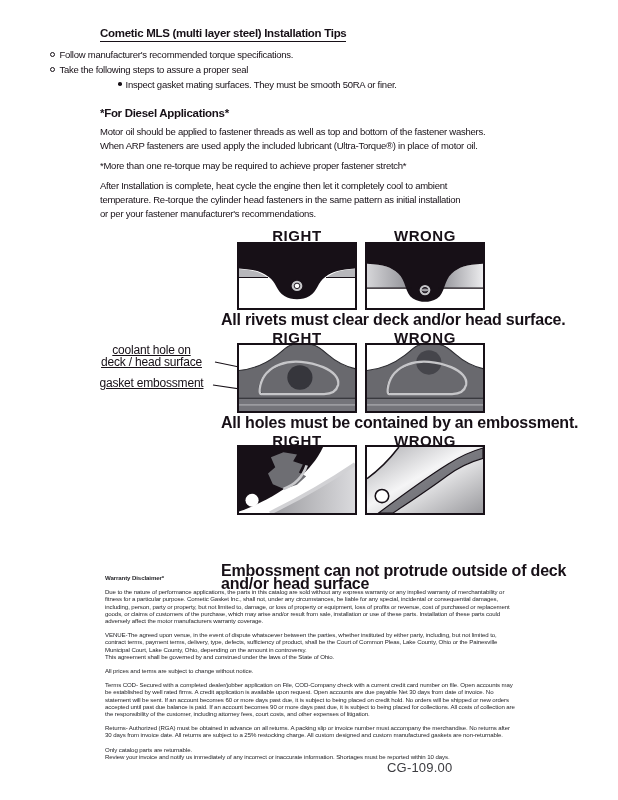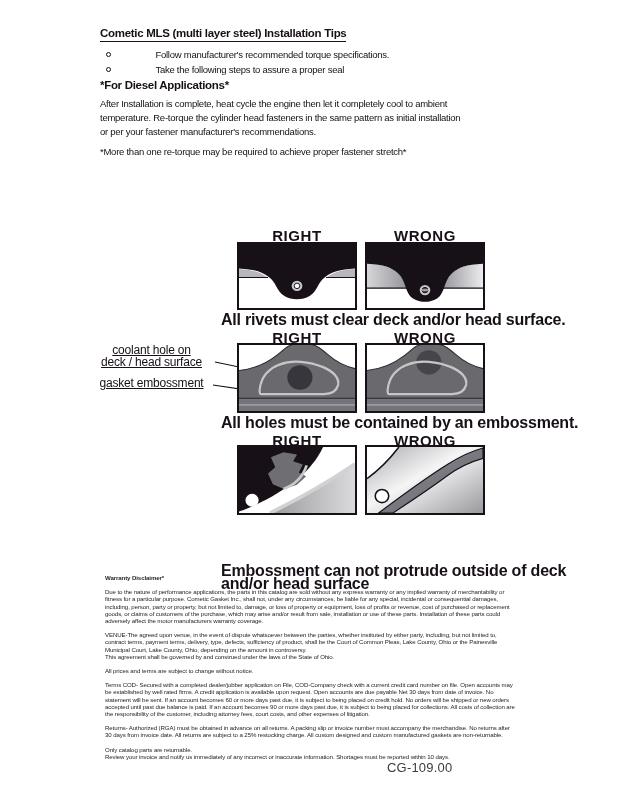"Follow manufacturer's recommended torque" .b-row.lvl1 { gap: 40px -> none; padding-left: 106px -> 50px }
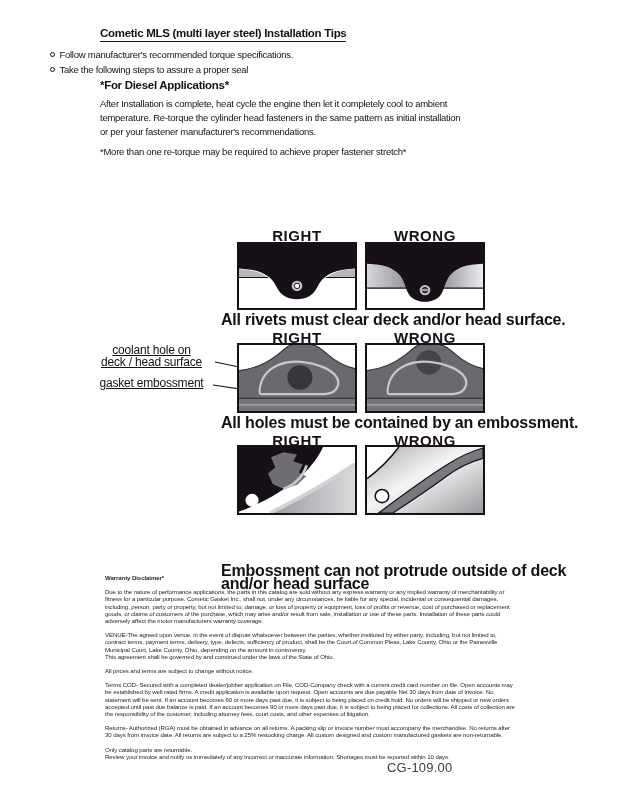"Inspect gasket mating surfaces. They" div.b-row { html: none -> <div> <span></span> <span>Inspect gasket mating surfaces. They must be smooth 50RA or finer.</span> </div> }
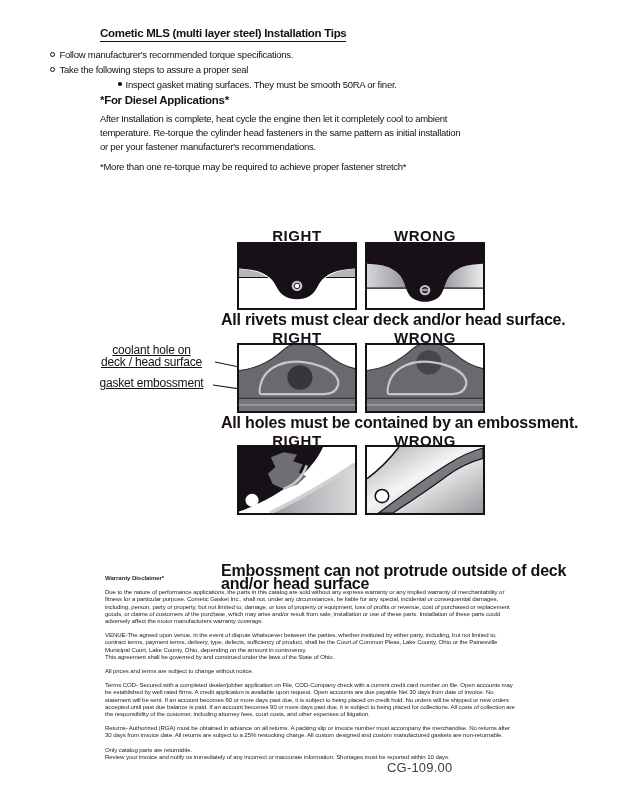"*For Diesel Applications*" .diesel-h { margin: 2px 0 0 100px -> 15px 0 0 100px }
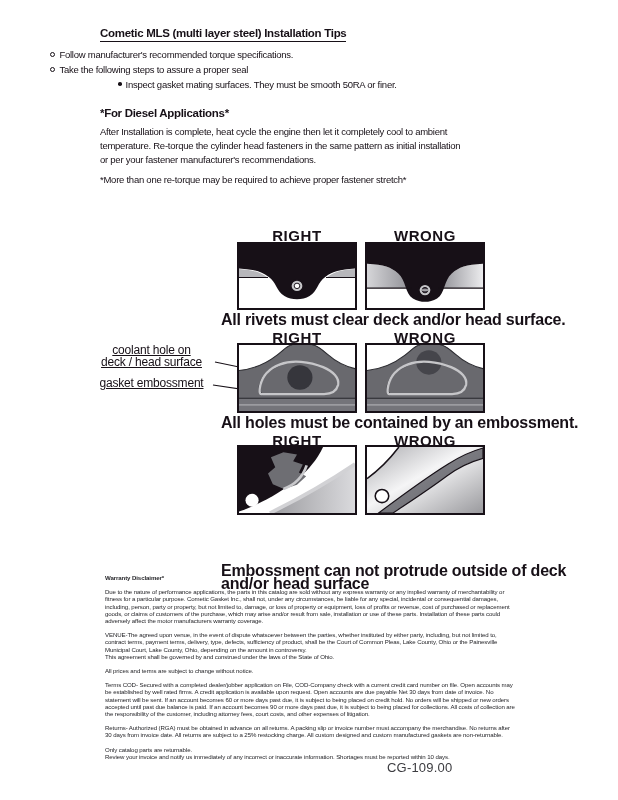"Motor oil should be applied" p.para { html: none -> <p>Motor oil should be applied to fastener threads as well as top and bottom of the fastener washers. When ARP fasteners are used apply the included lubricant (Ultra-Torque®) in place of motor oil.</p> }
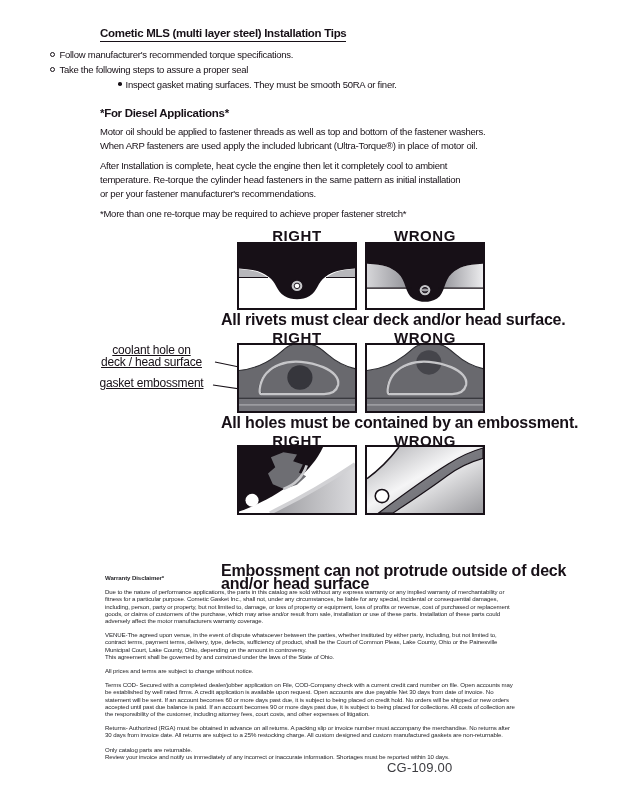"After Installation is complete, heat" p.para { order: before "*More than one re-torque may" -> after "*More than one re-torque may" }
